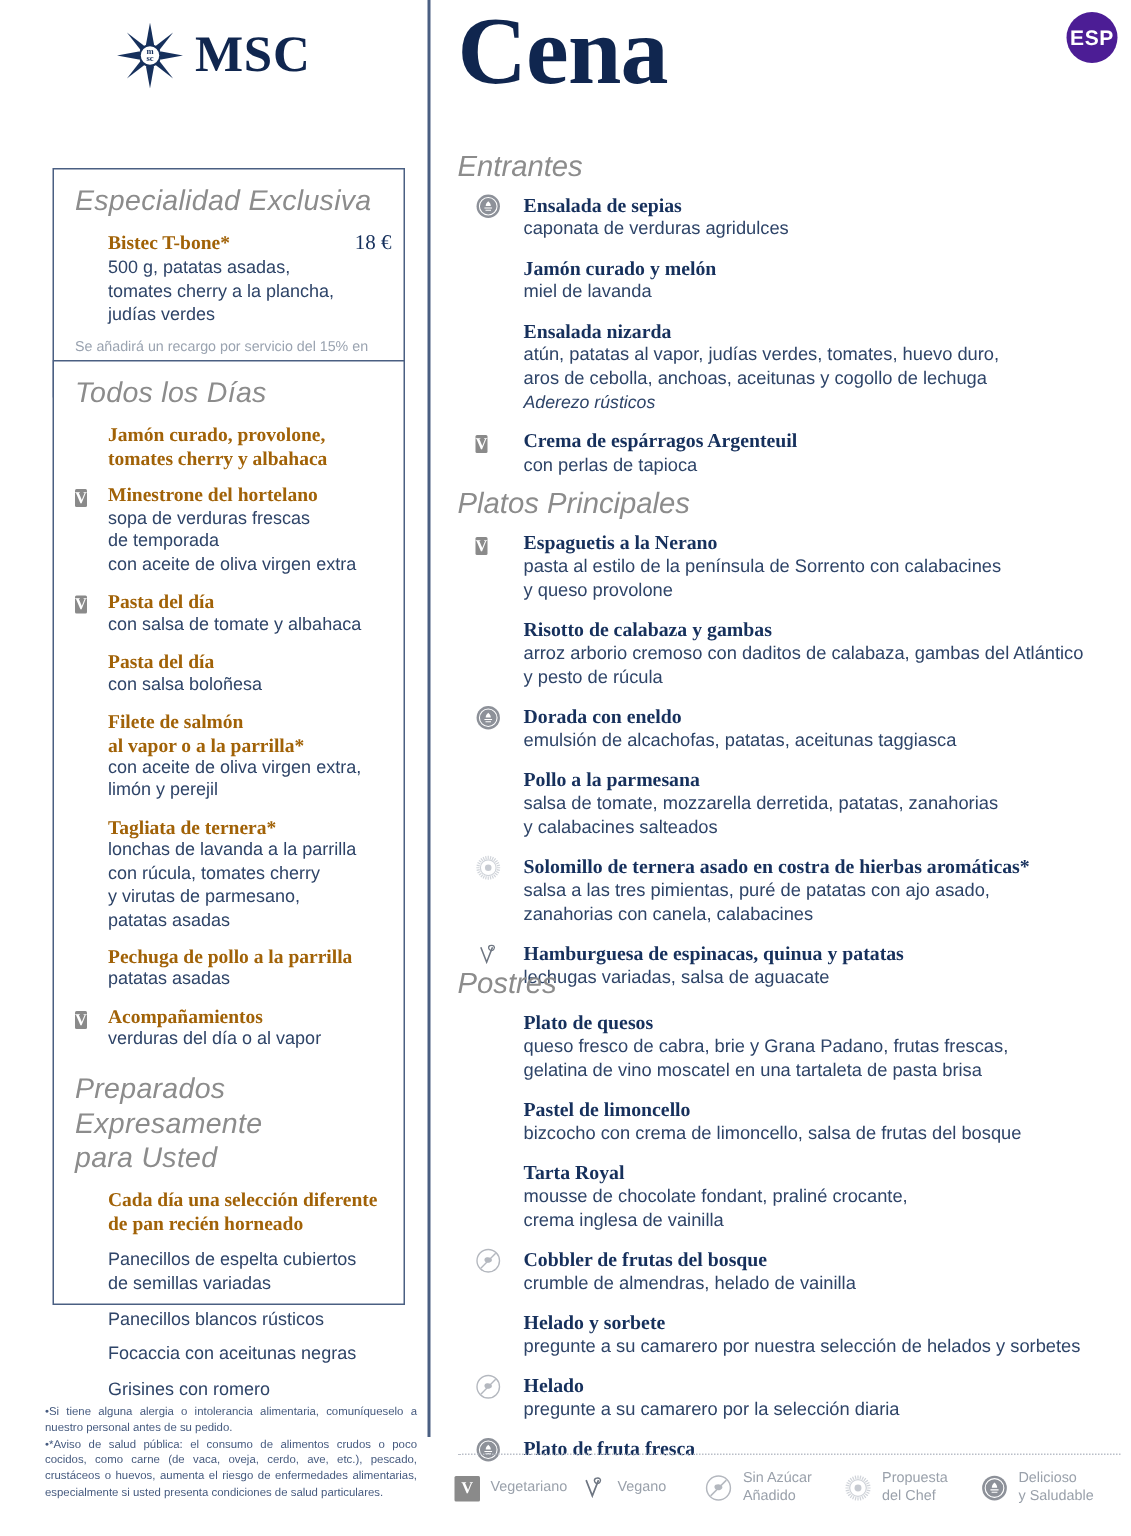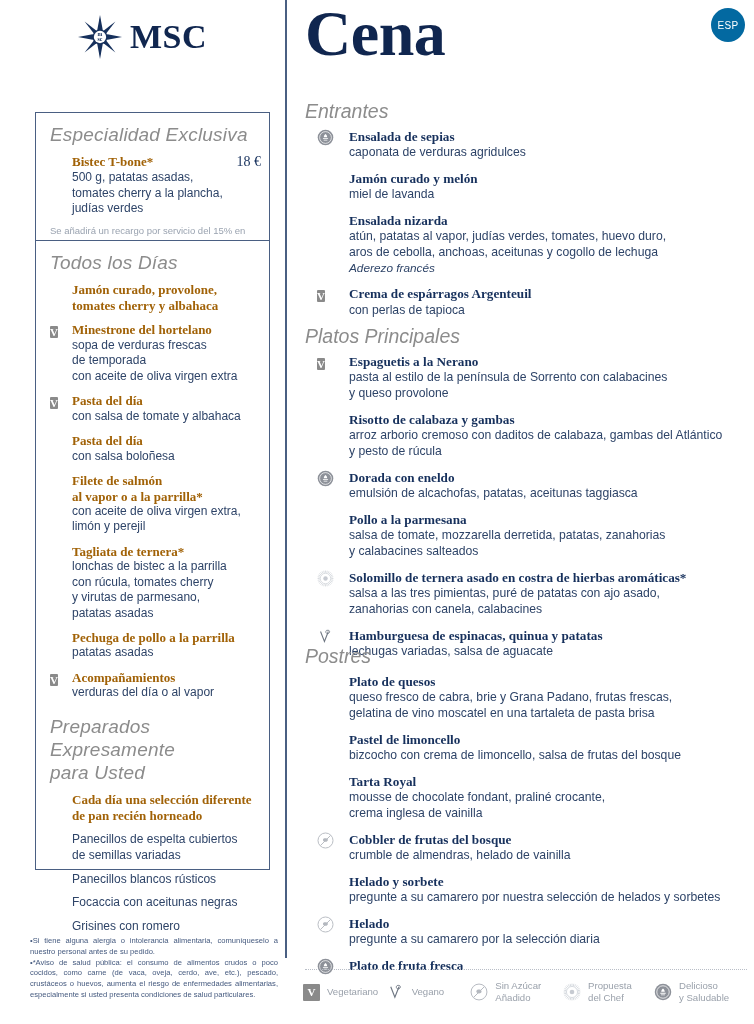"ESP" .lang-badge { background: #0369a1 -> #4c1d95; font-size: 10px -> 14px; font-weight: 400 -> 700 }
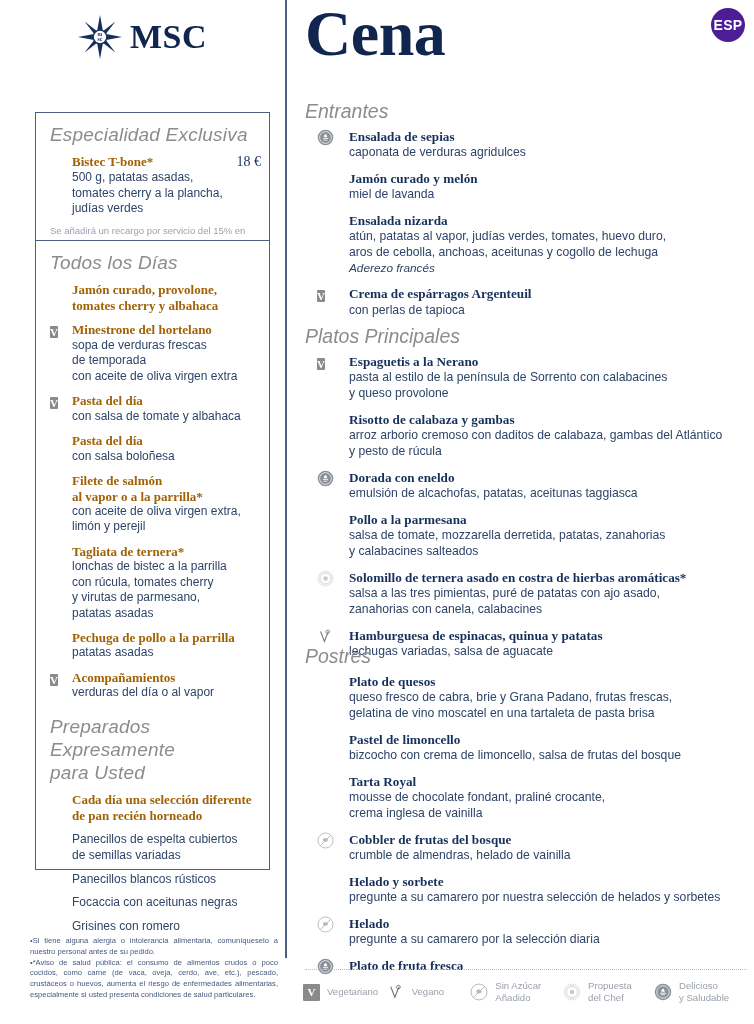"Aderezo francés" div.r-sub { text: francés -> rústicos }
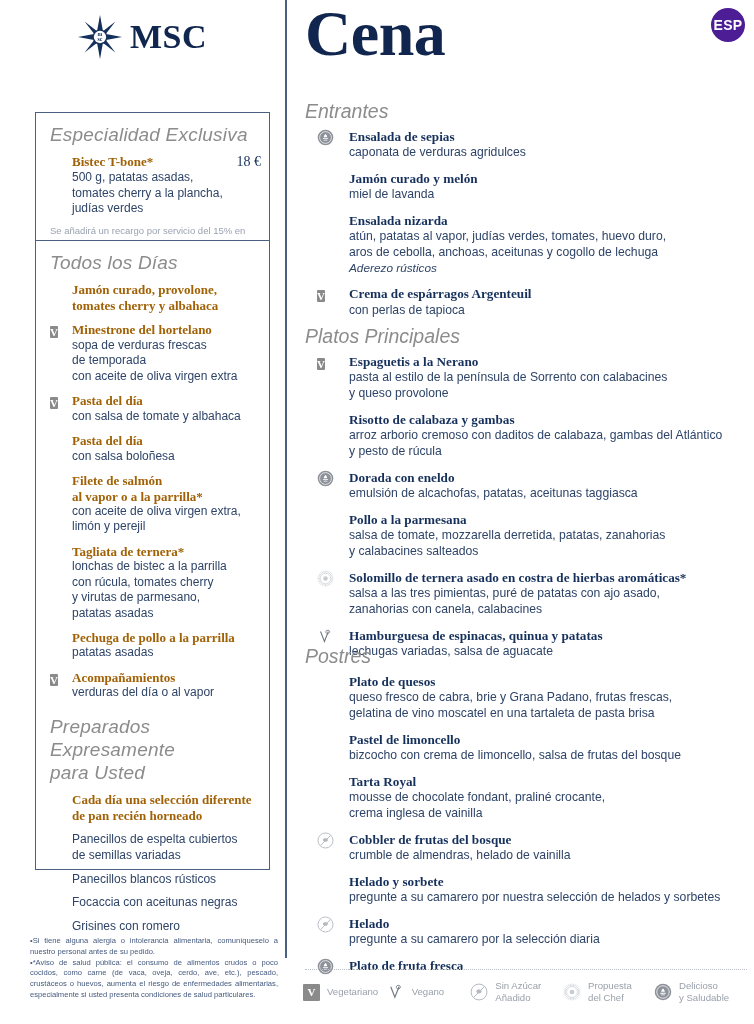"lonchas de bistec a la" div.dish-desc { text: bistec -> lavanda }
